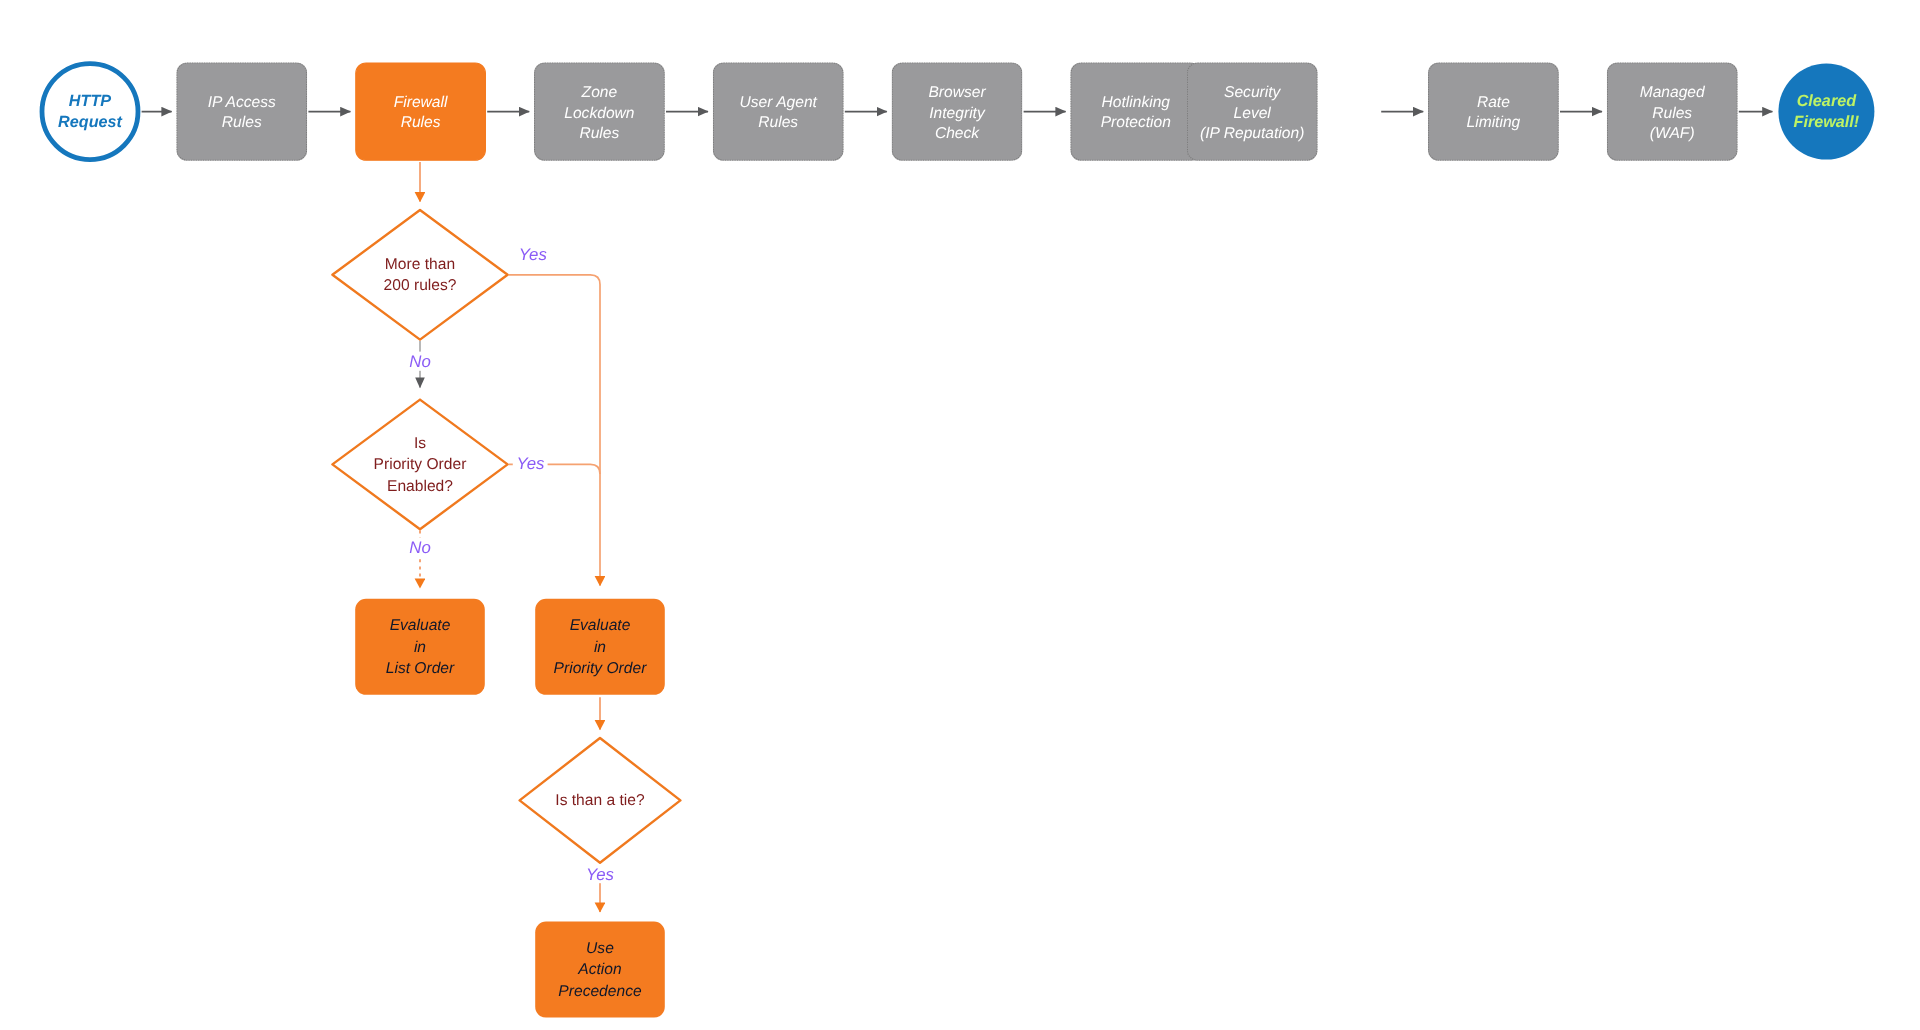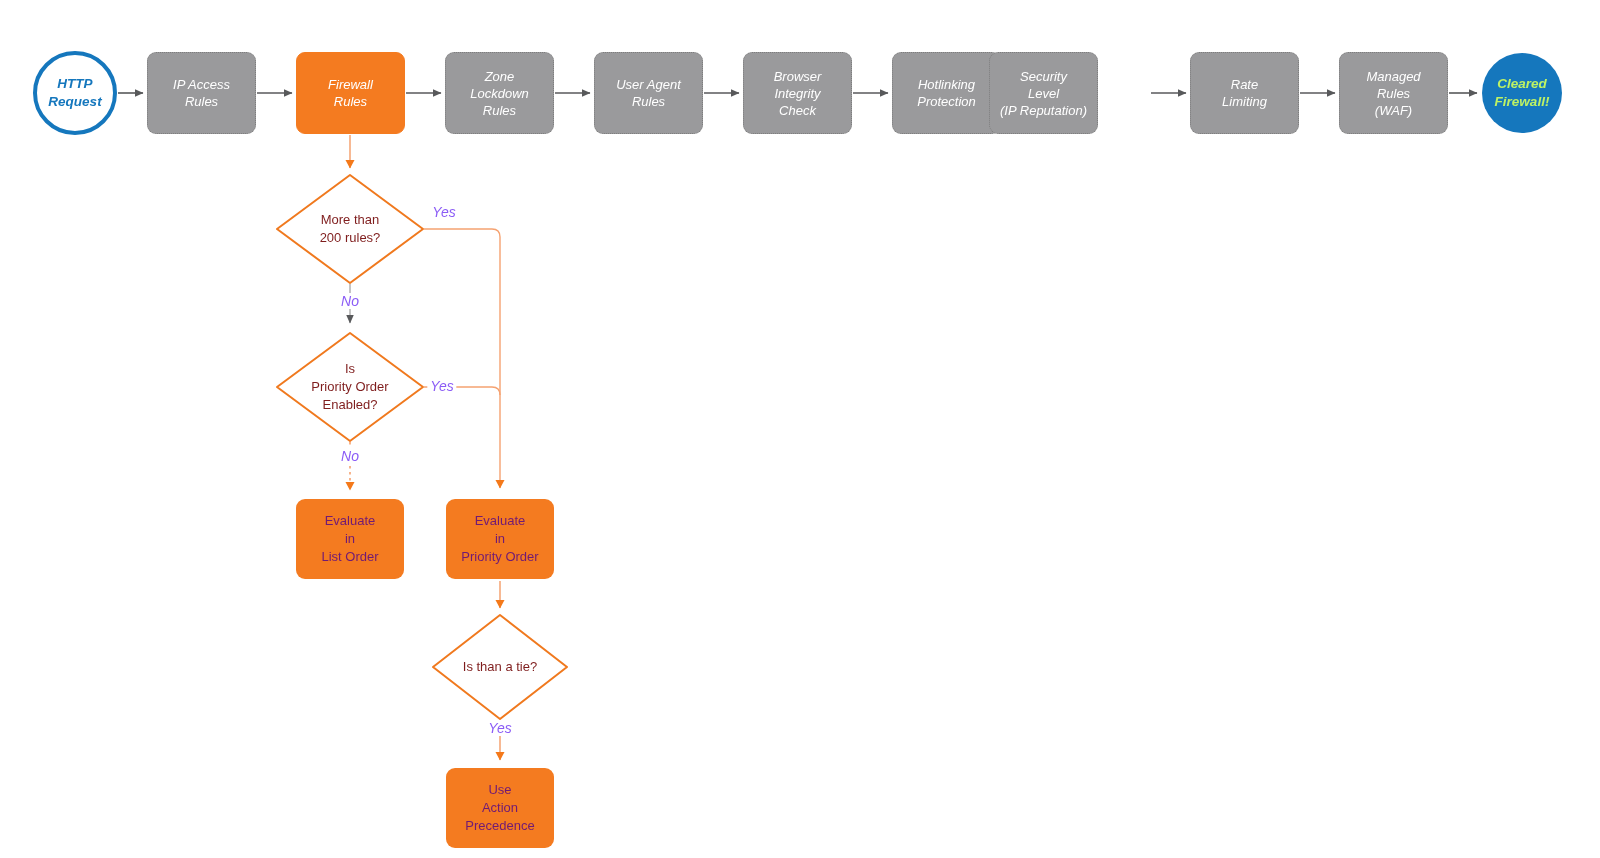"Evaluate" .action { color: #701a75 -> #0f172a; font-style: none -> italic }
